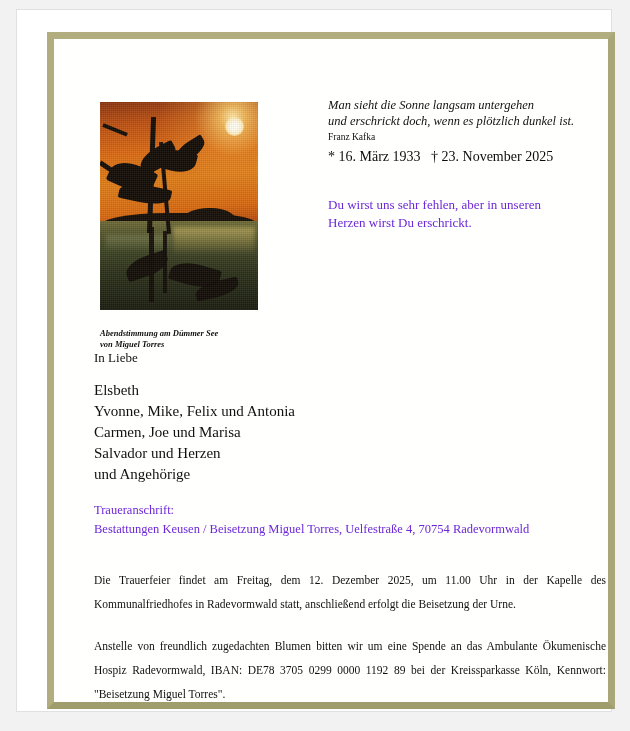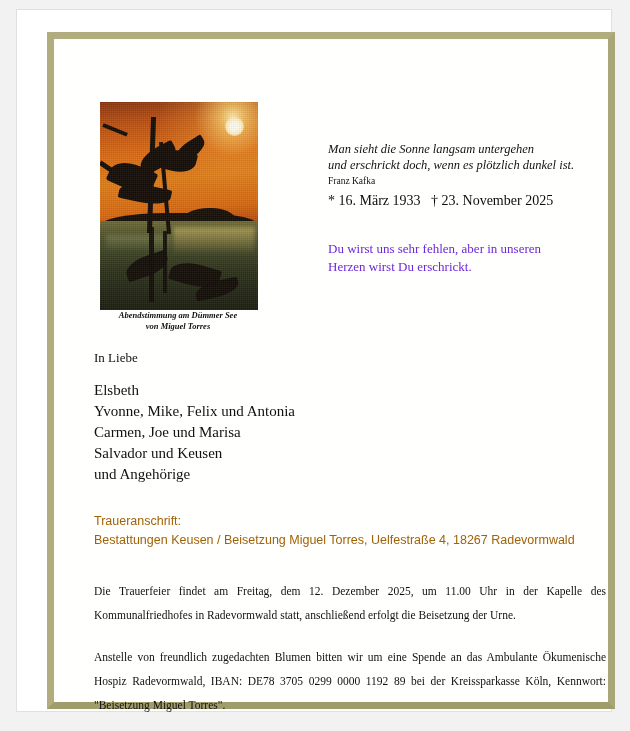"Man sieht die Sonne langsam" .quote { margin-top: 44px -> none }
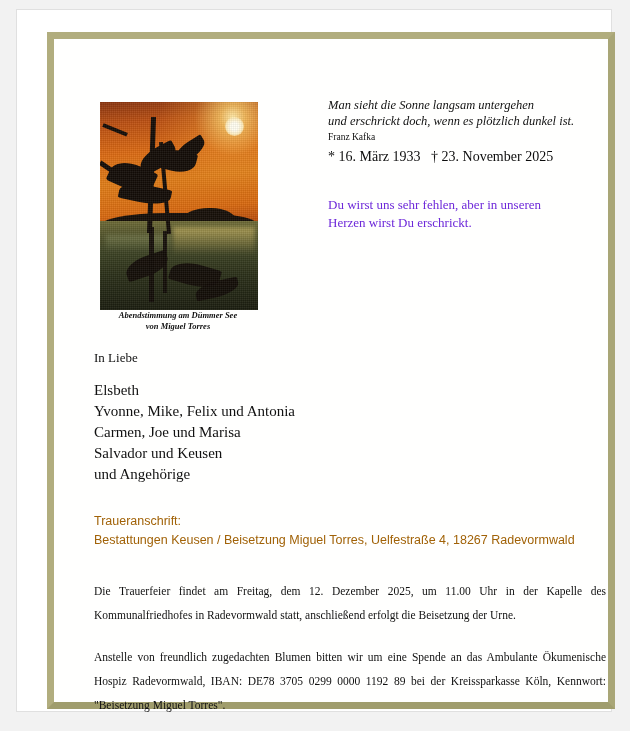"Abendstimmung am Dümmer See" .caption { margin-top: 0 -> 18px; text-align: center -> left }
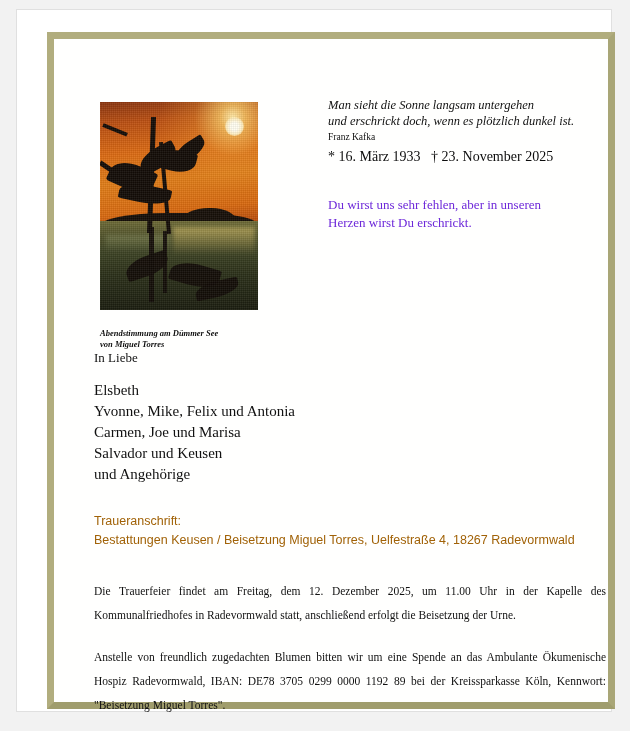"Salvador und Keusen" div { text: Keusen -> Herzen }
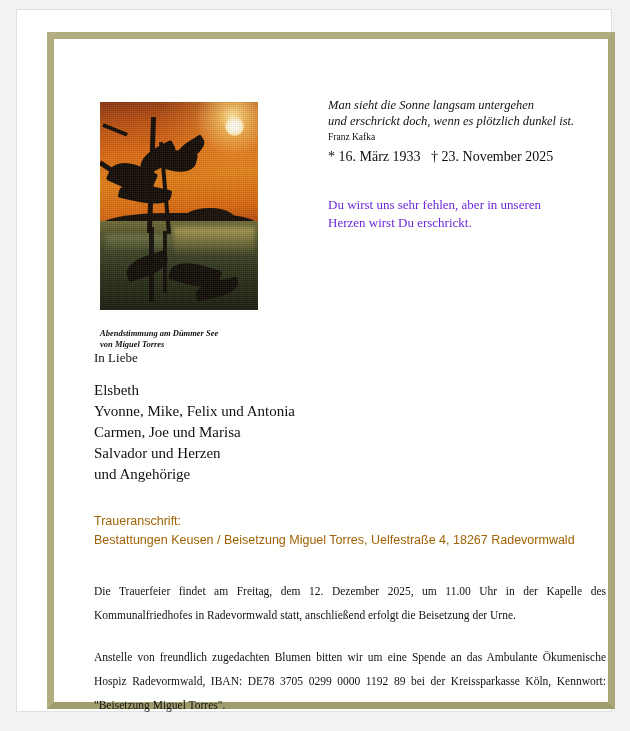"Traueranschrift:" .address-block { color: #a16207 -> #6d28d9; font-family: Liberation Sans, sans-serif -> Liberation Serif, serif; margin-top: 27px -> 16px }
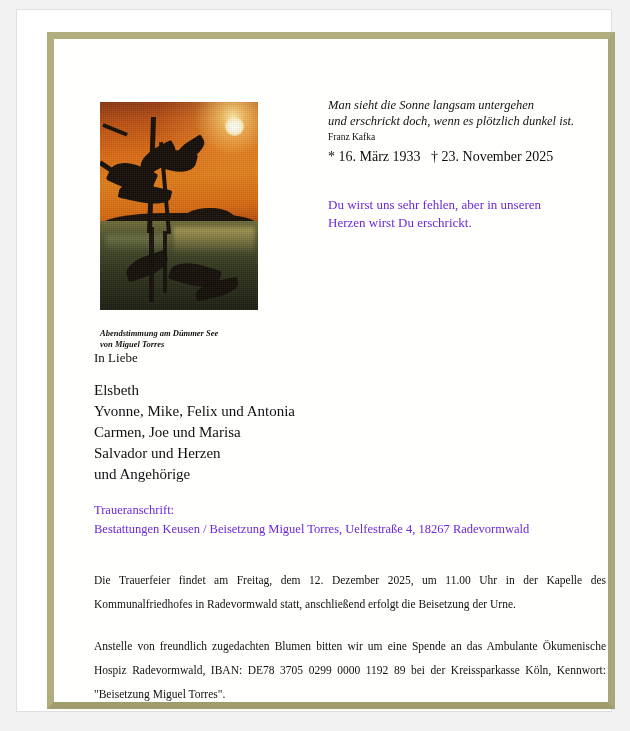"Bestattungen Keusen / Beisetzung Miguel" div { text: 18267 -> 70754 }
